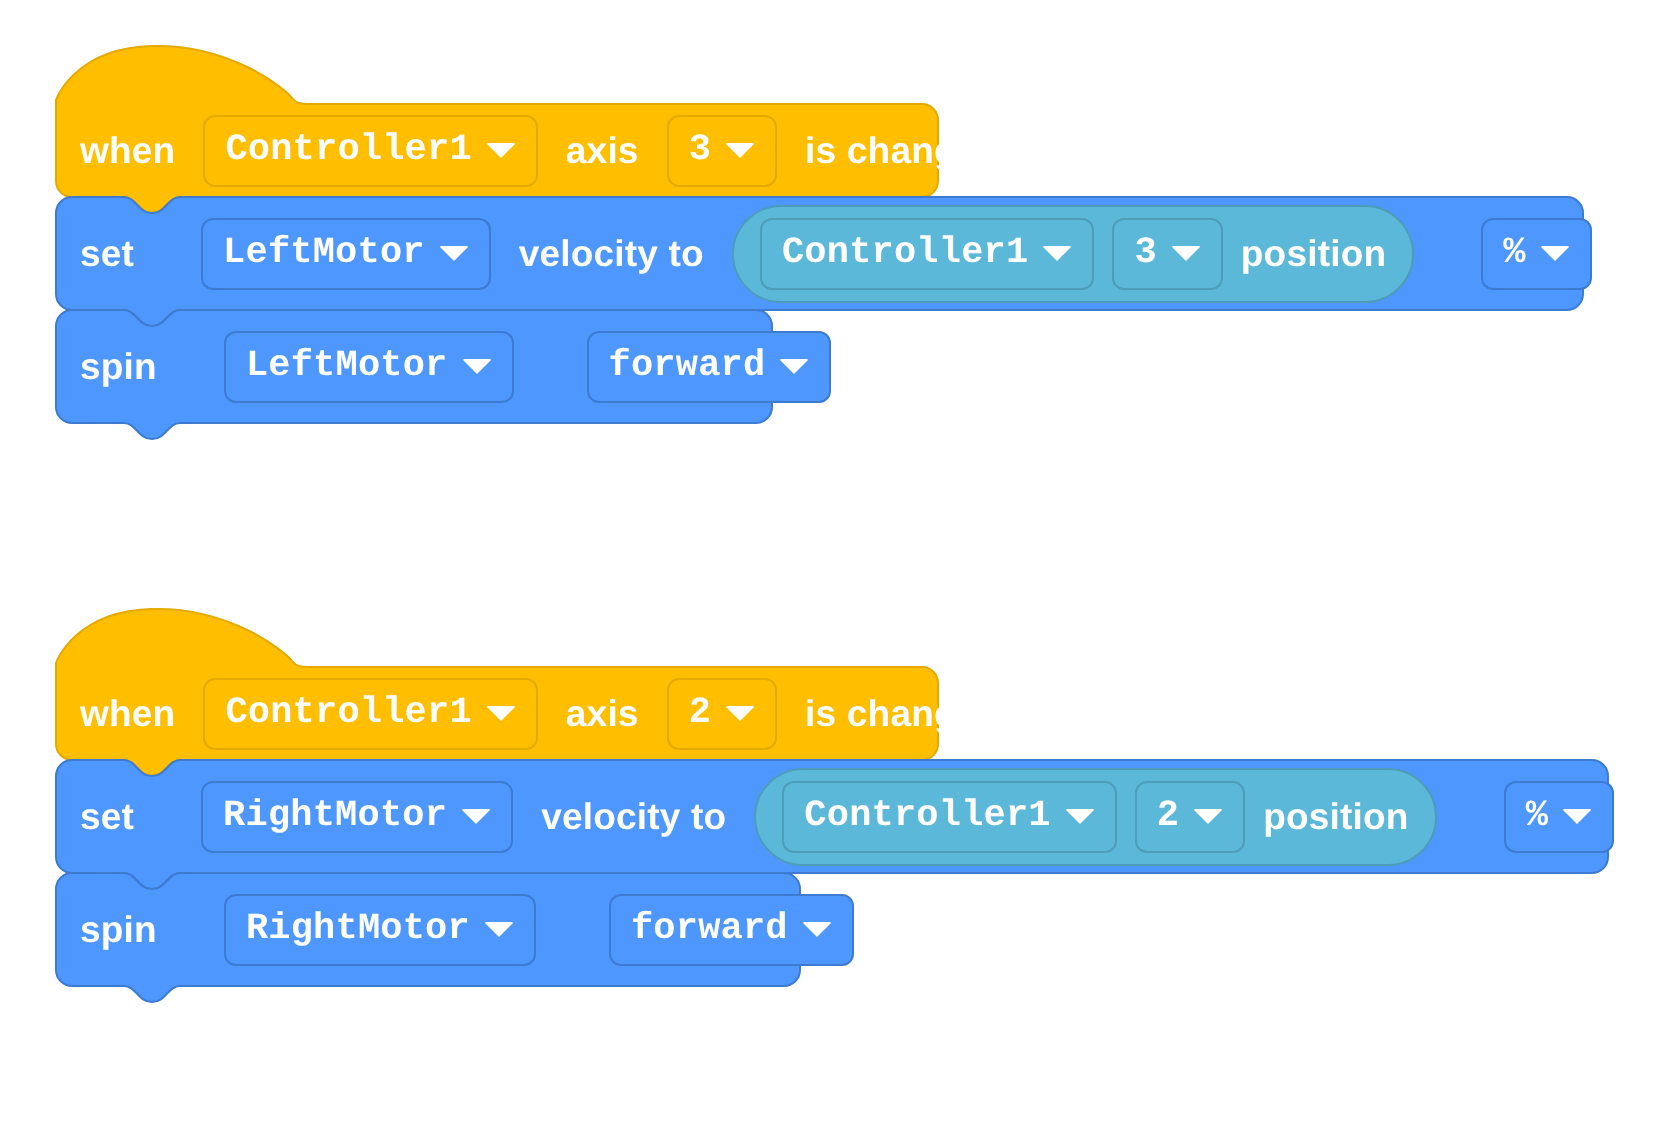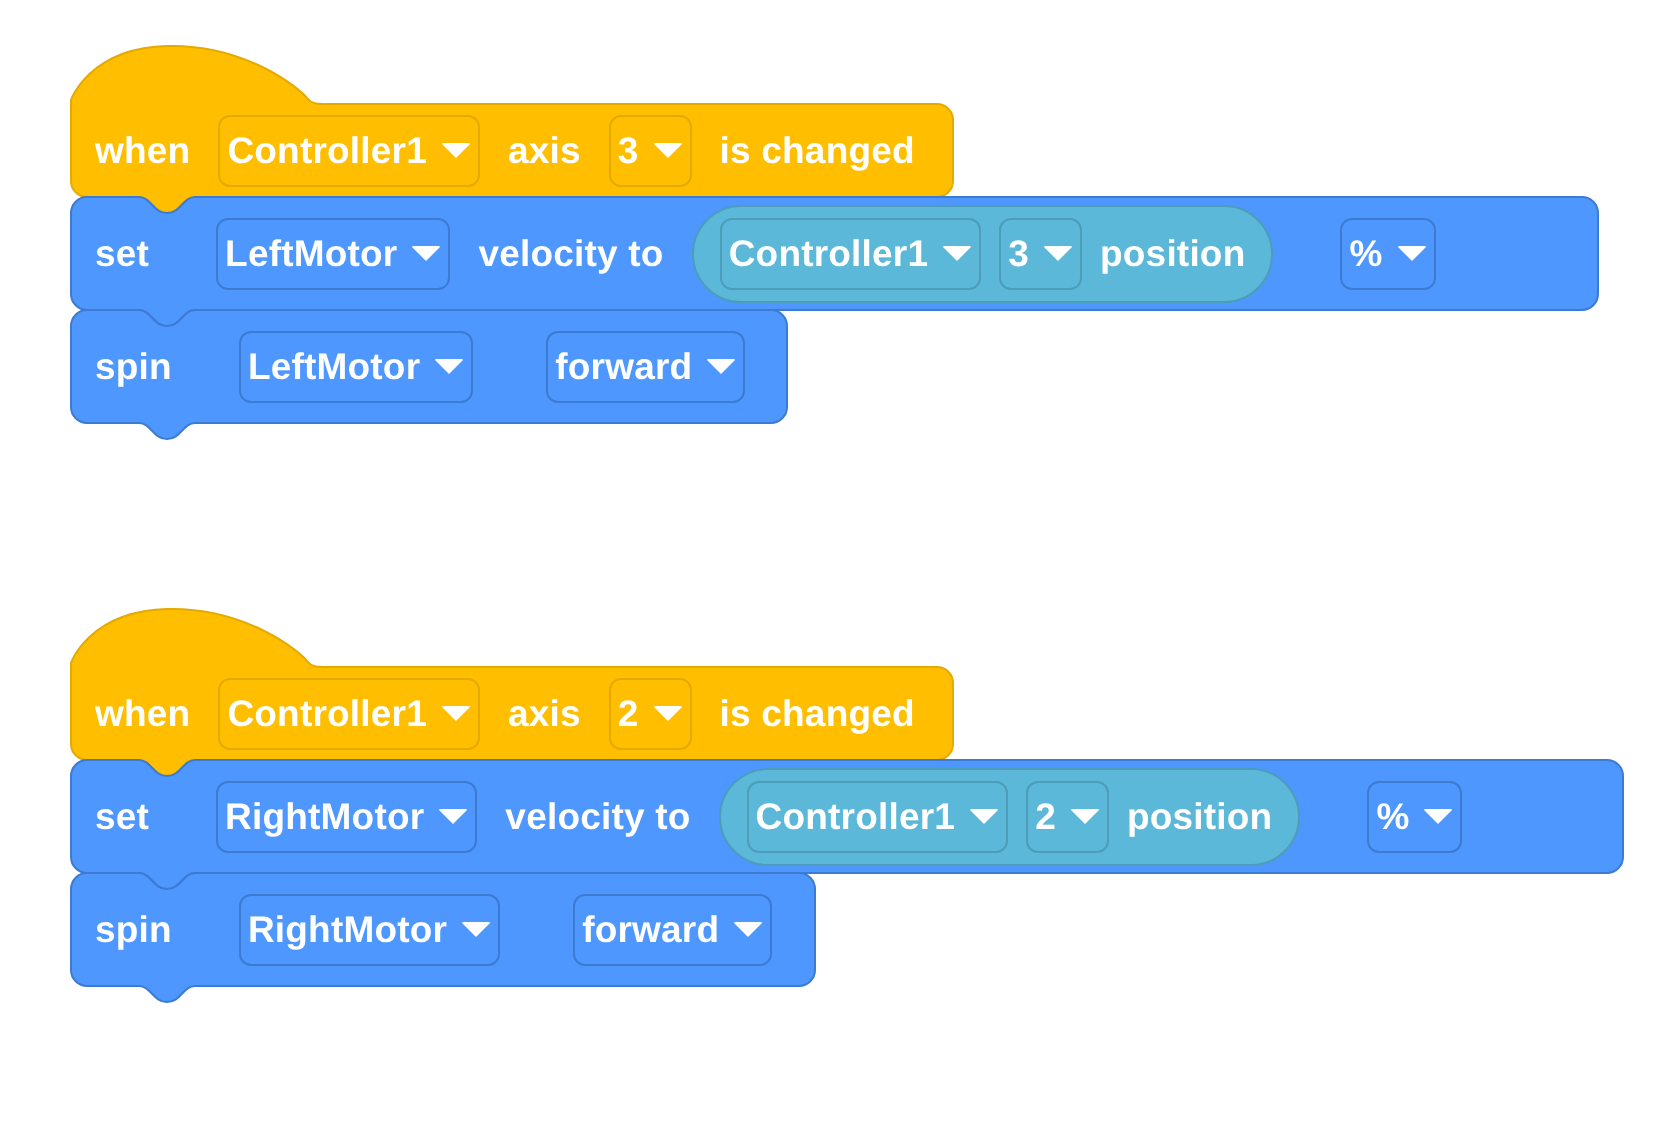"when" .block { left: 15px -> 0 }
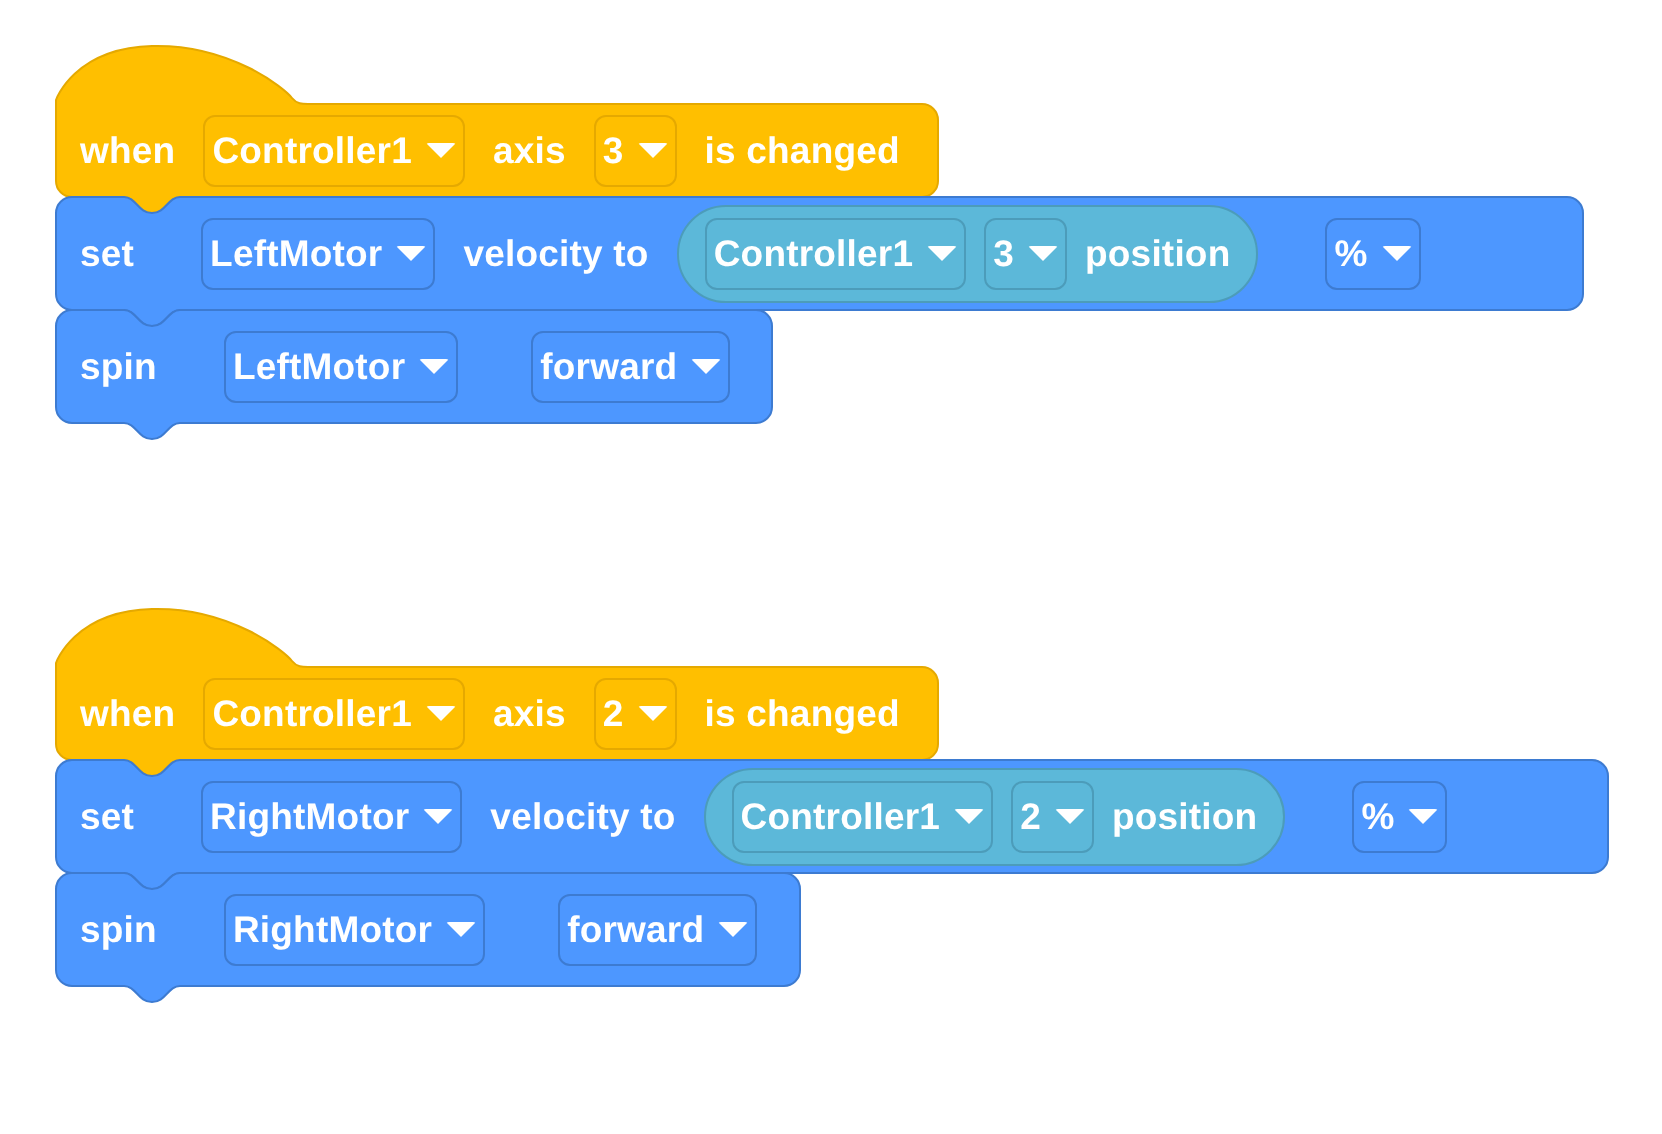"Controller1" .field { font-family: none -> Liberation Mono, monospace; padding: 0 7px -> 0 20px }
